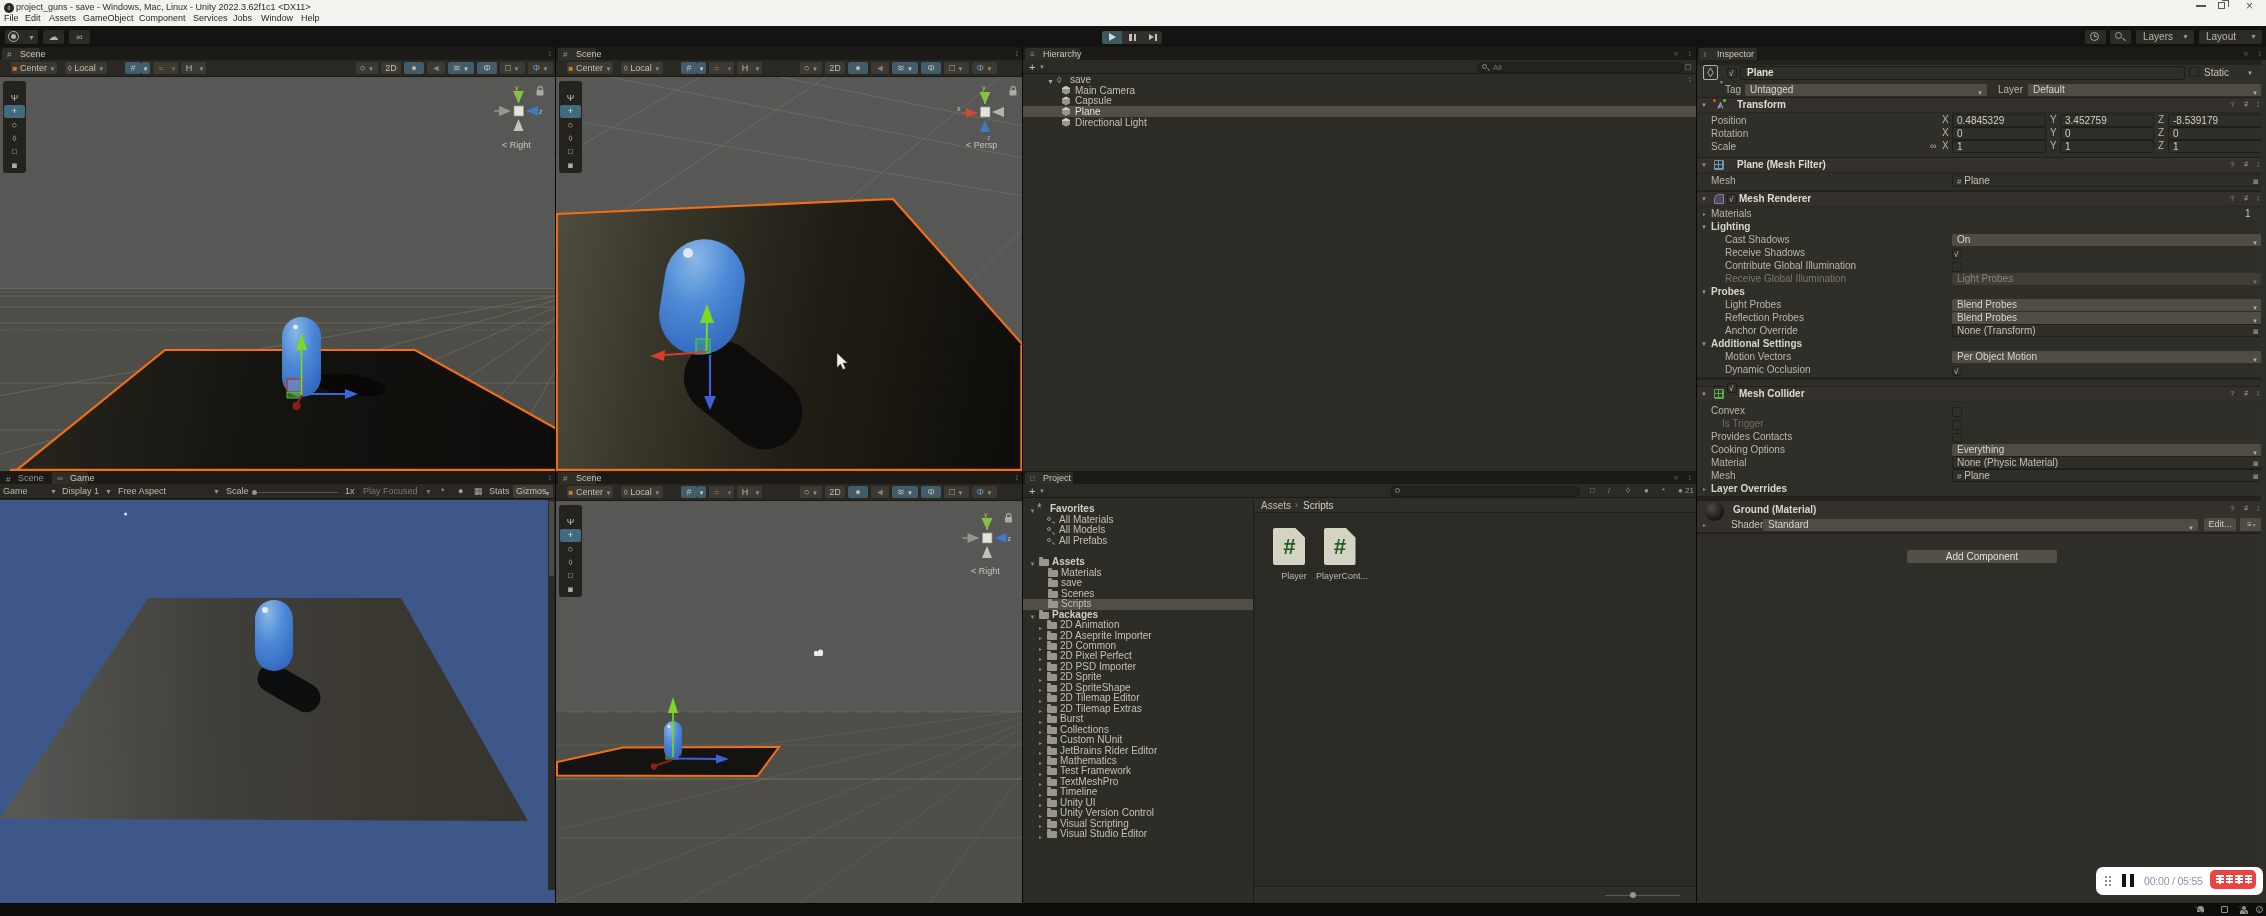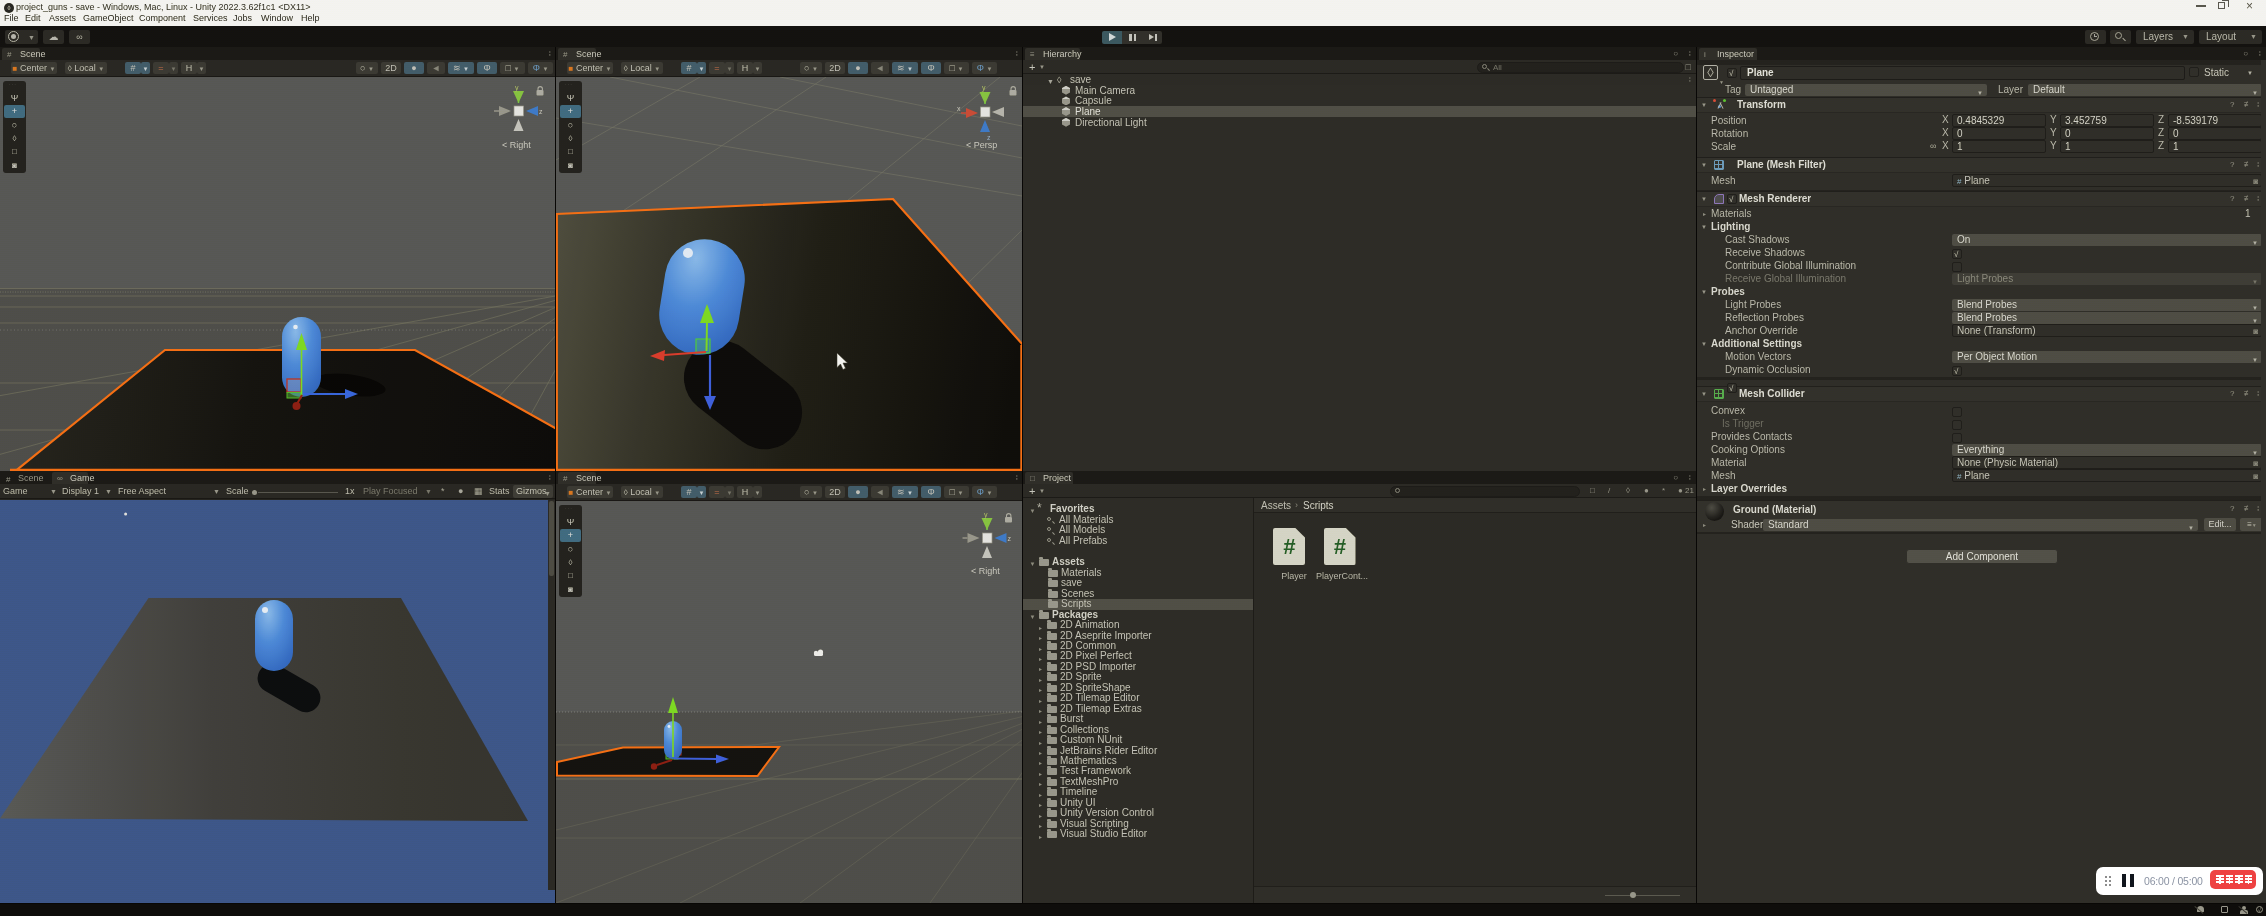"06:00 / 05:00" div.abs { text: 06:00 / 05:00 -> 00:00 / 05:55 }
